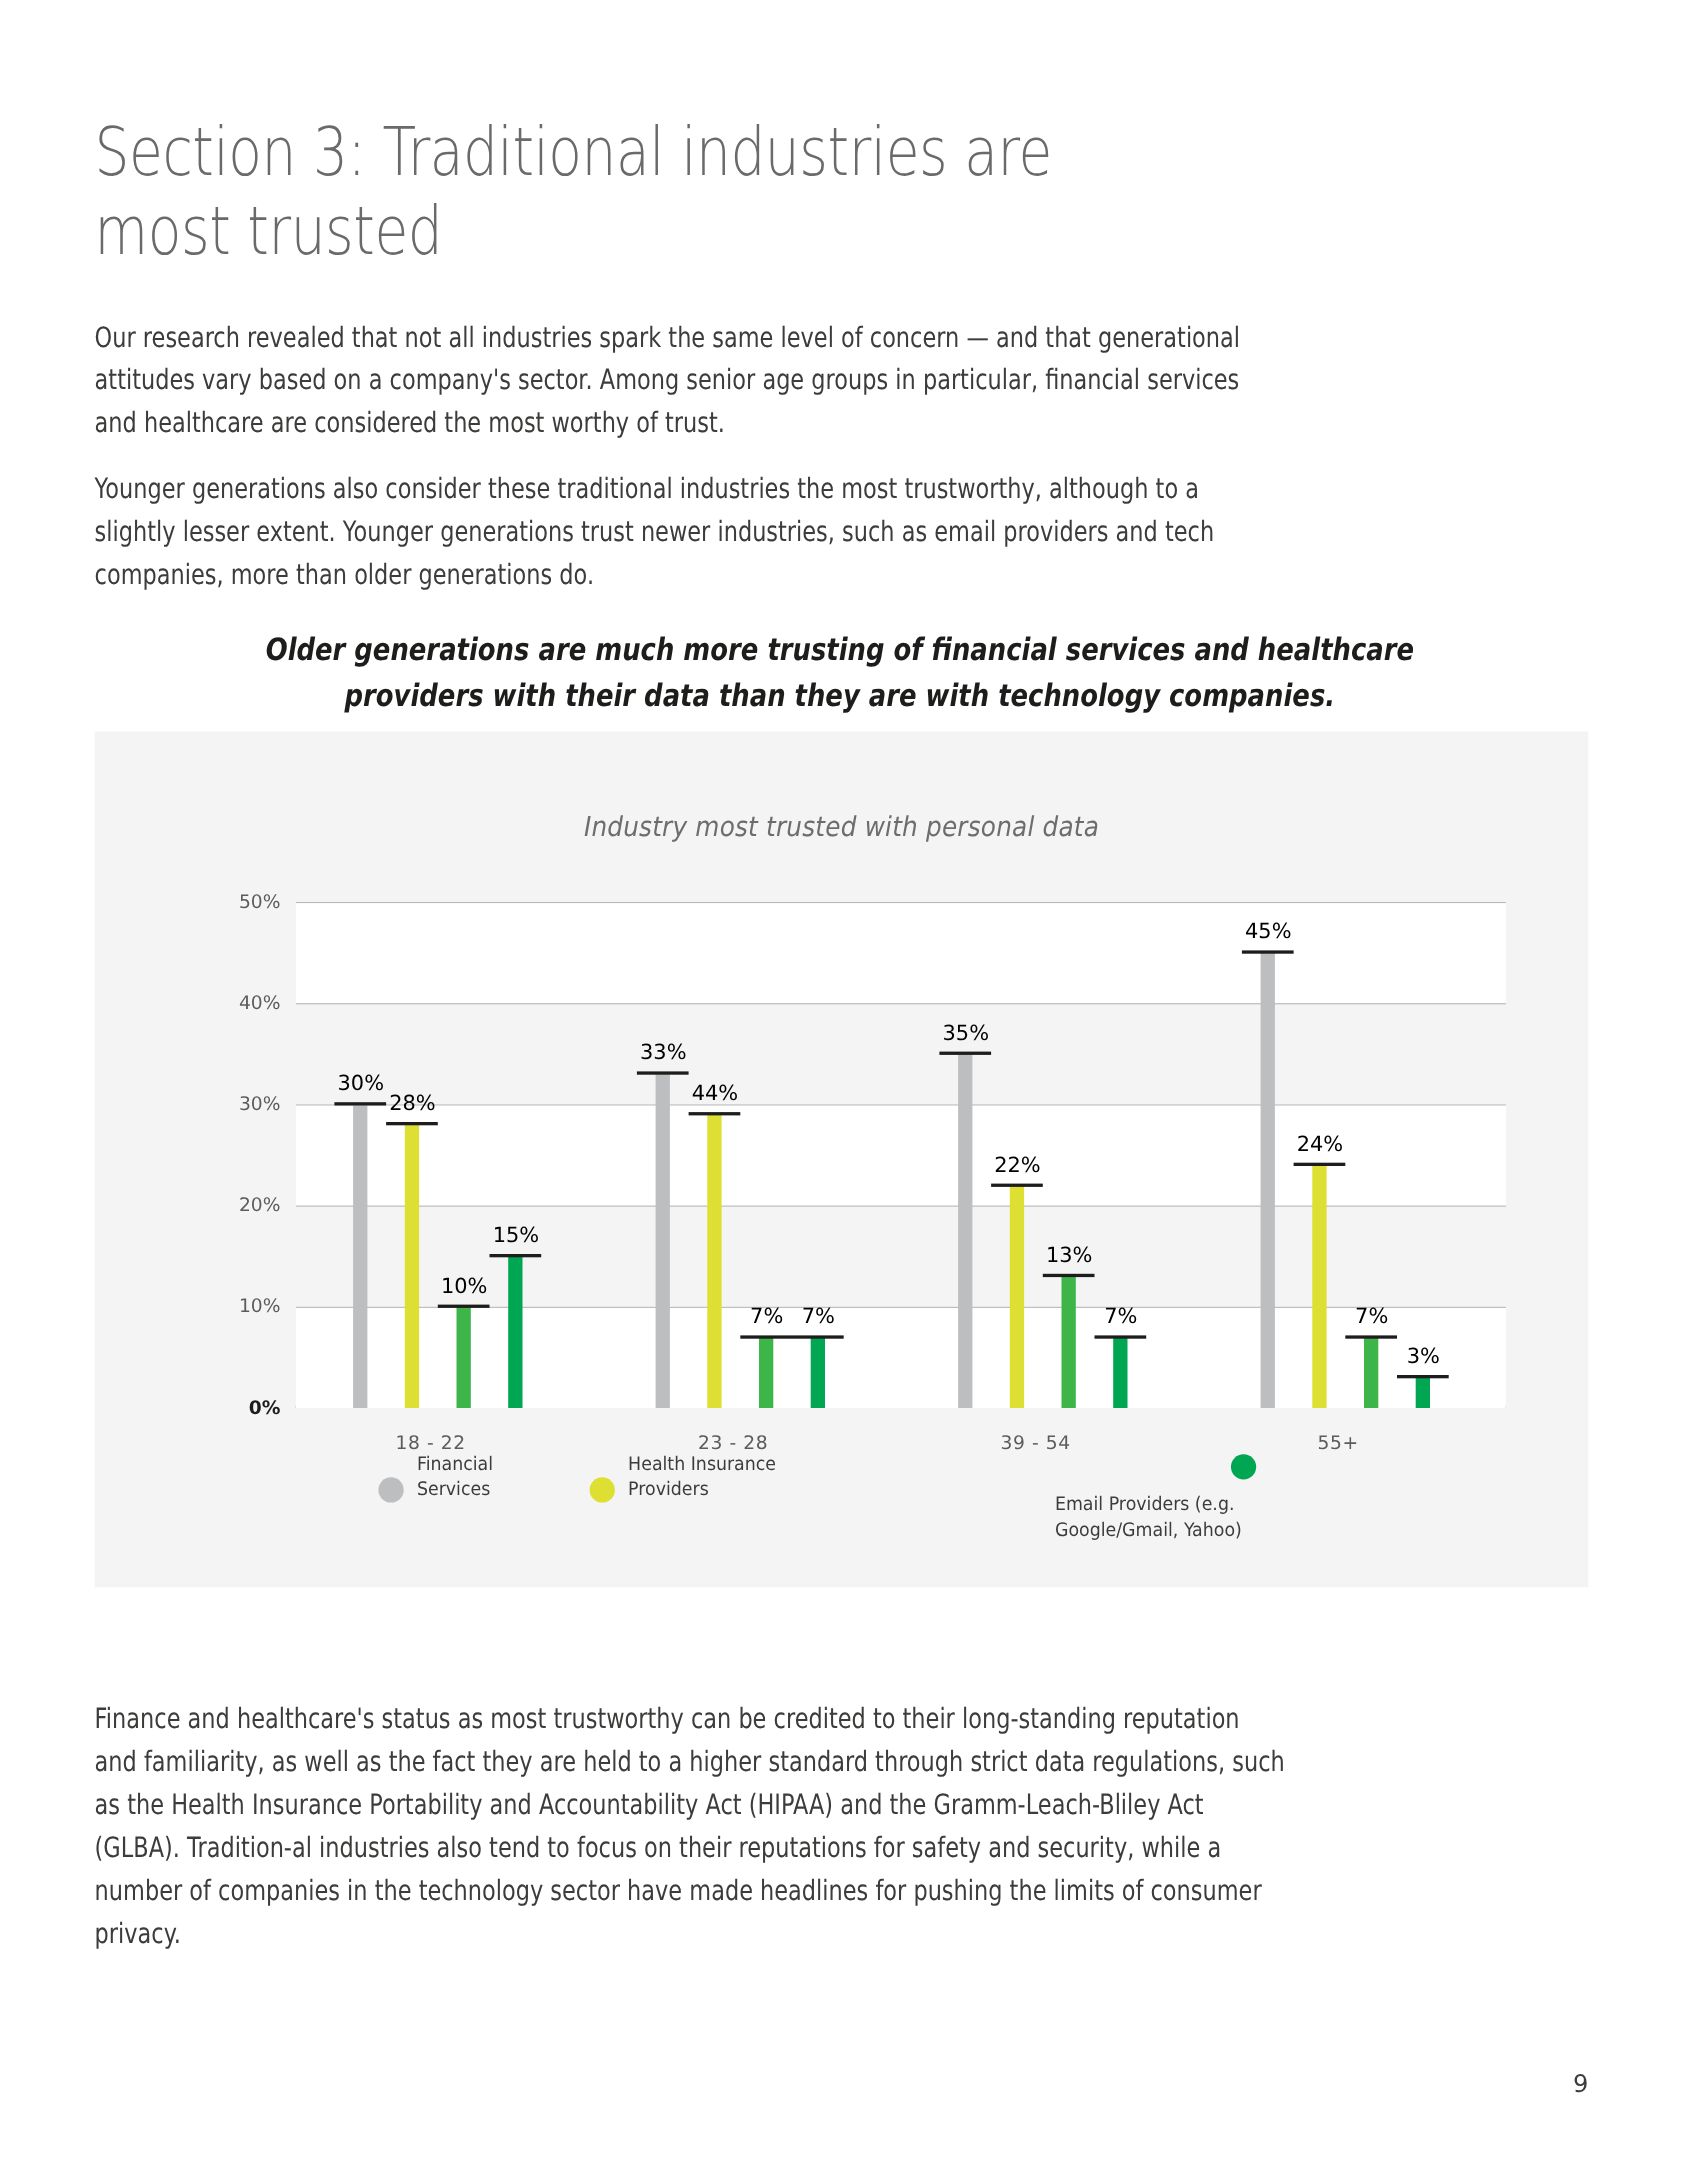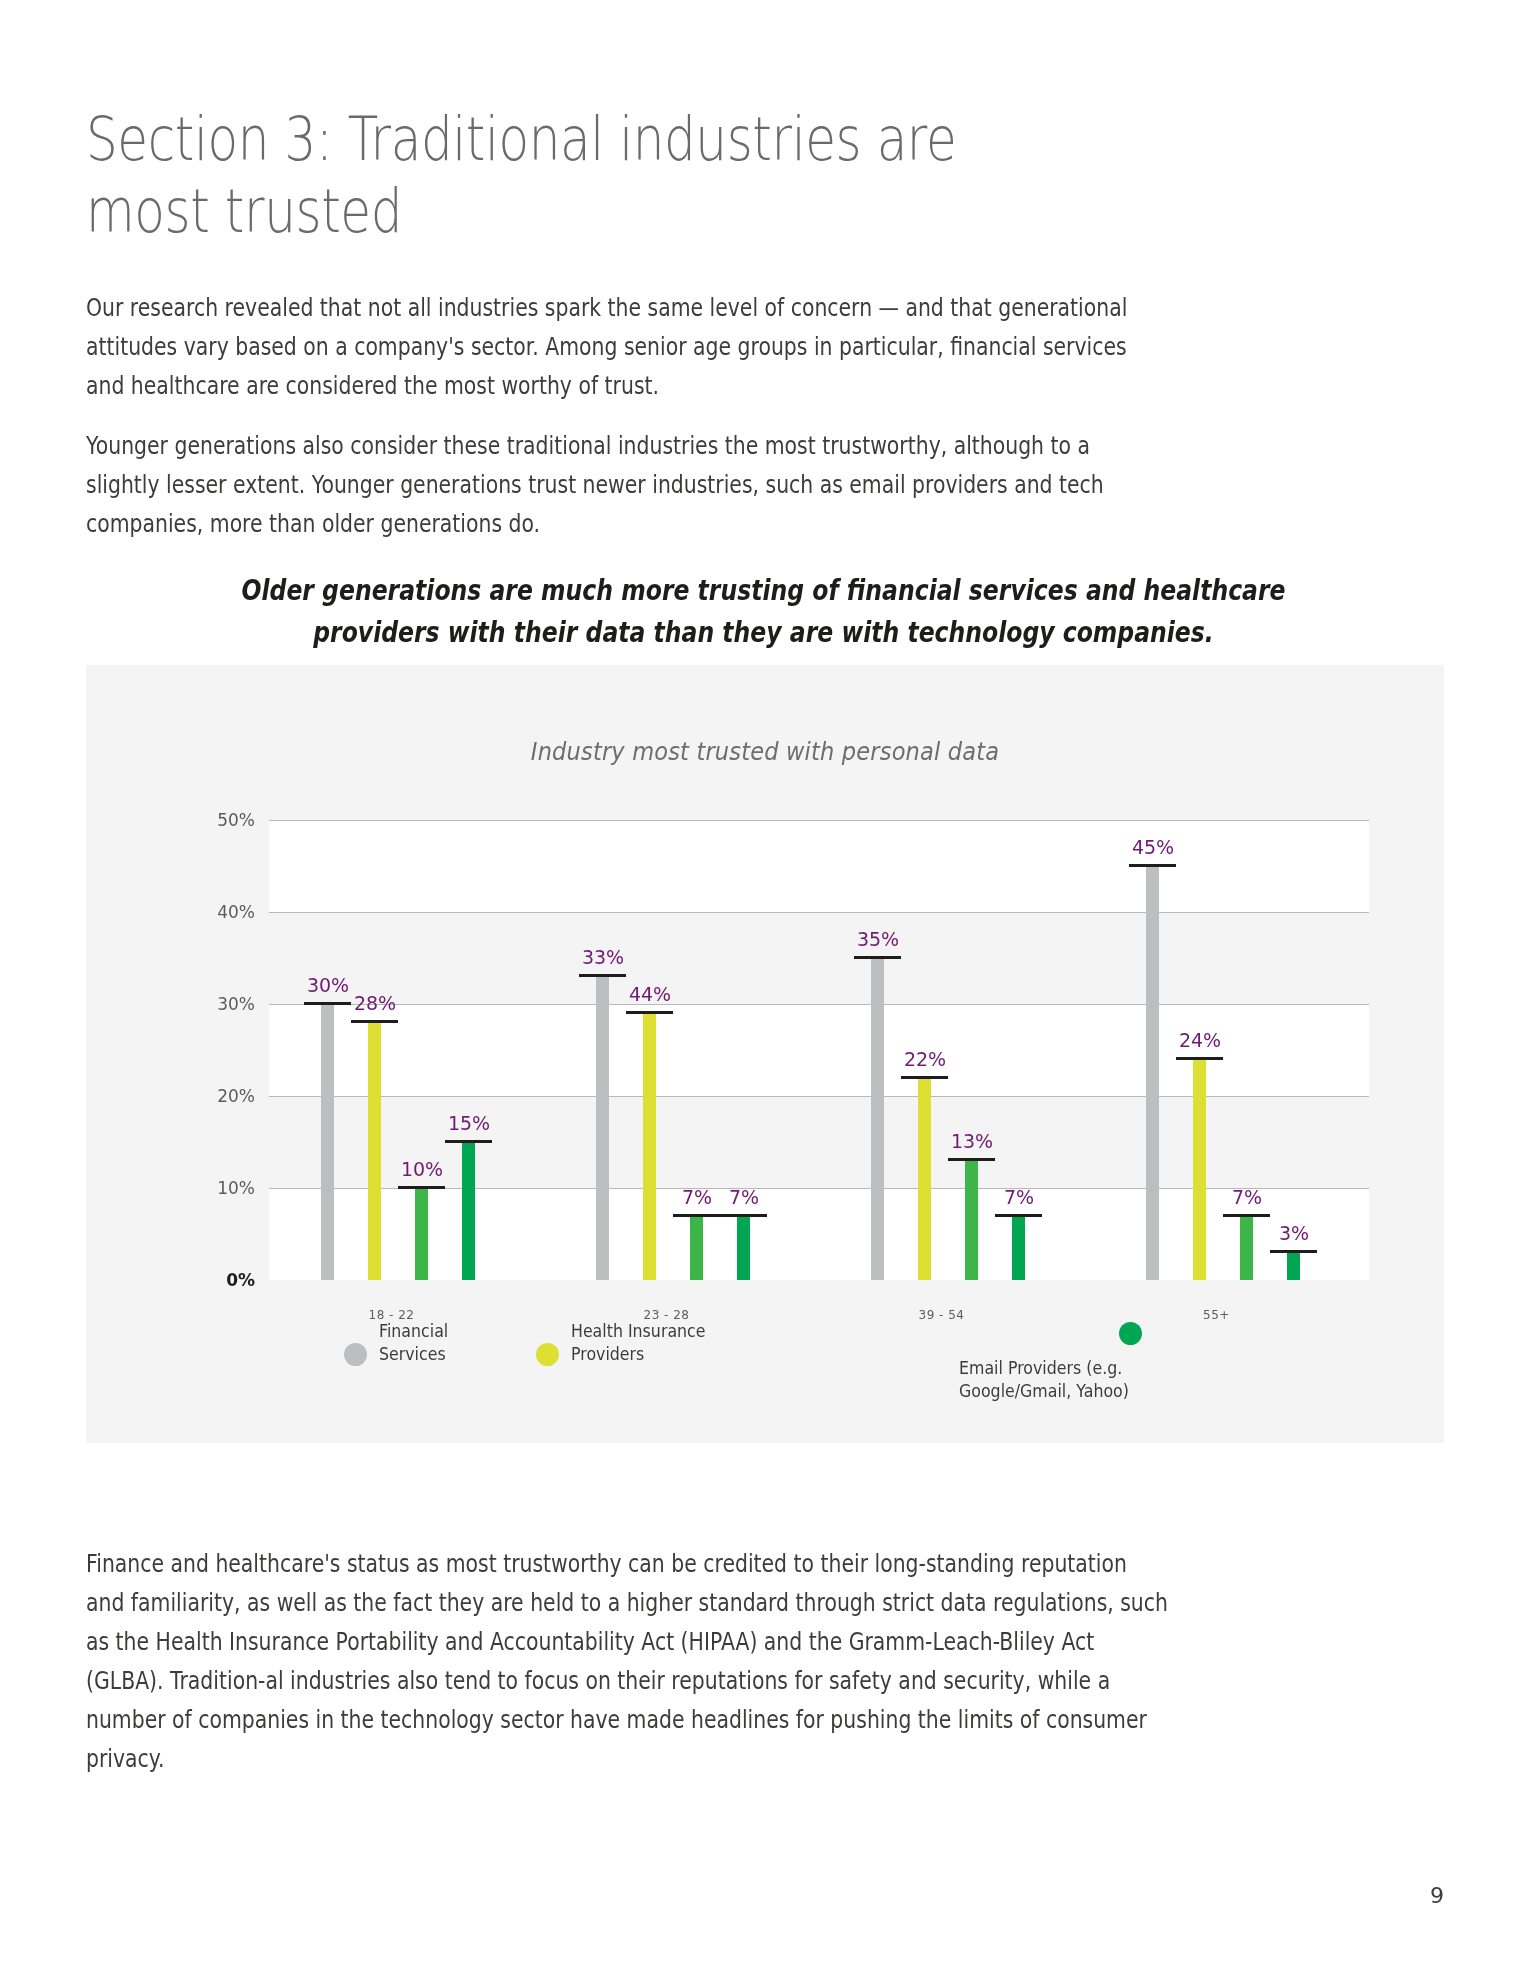"45%" .bar-label { color: #701a75 -> #000000 }
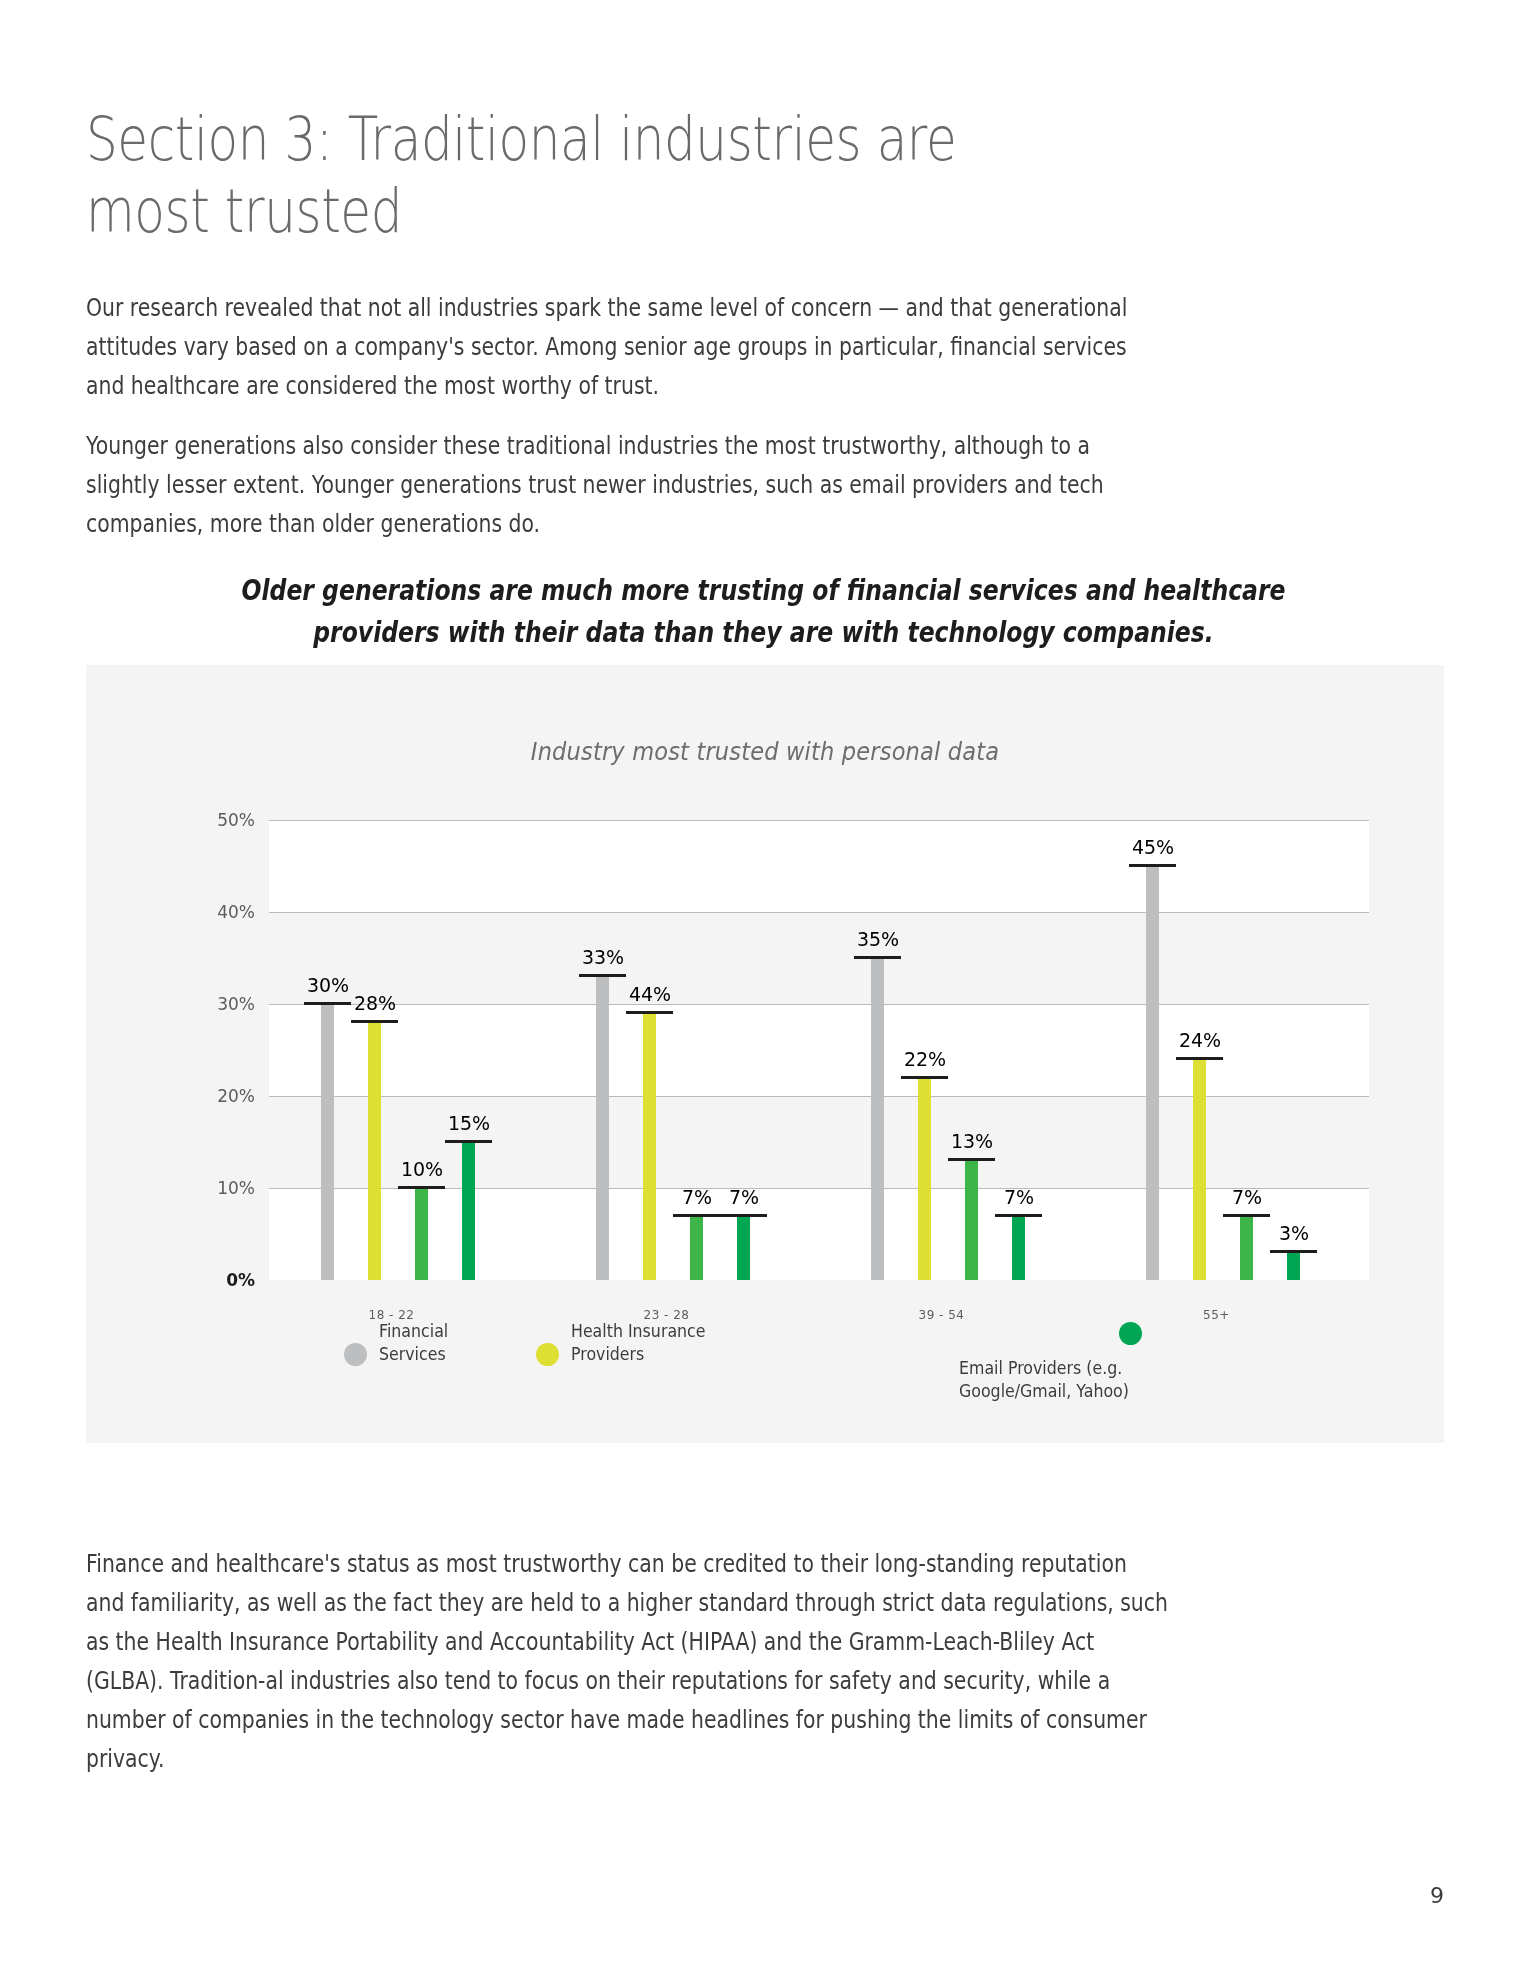"18 - 22" .xlabel { font-size: 12px -> 17px }
